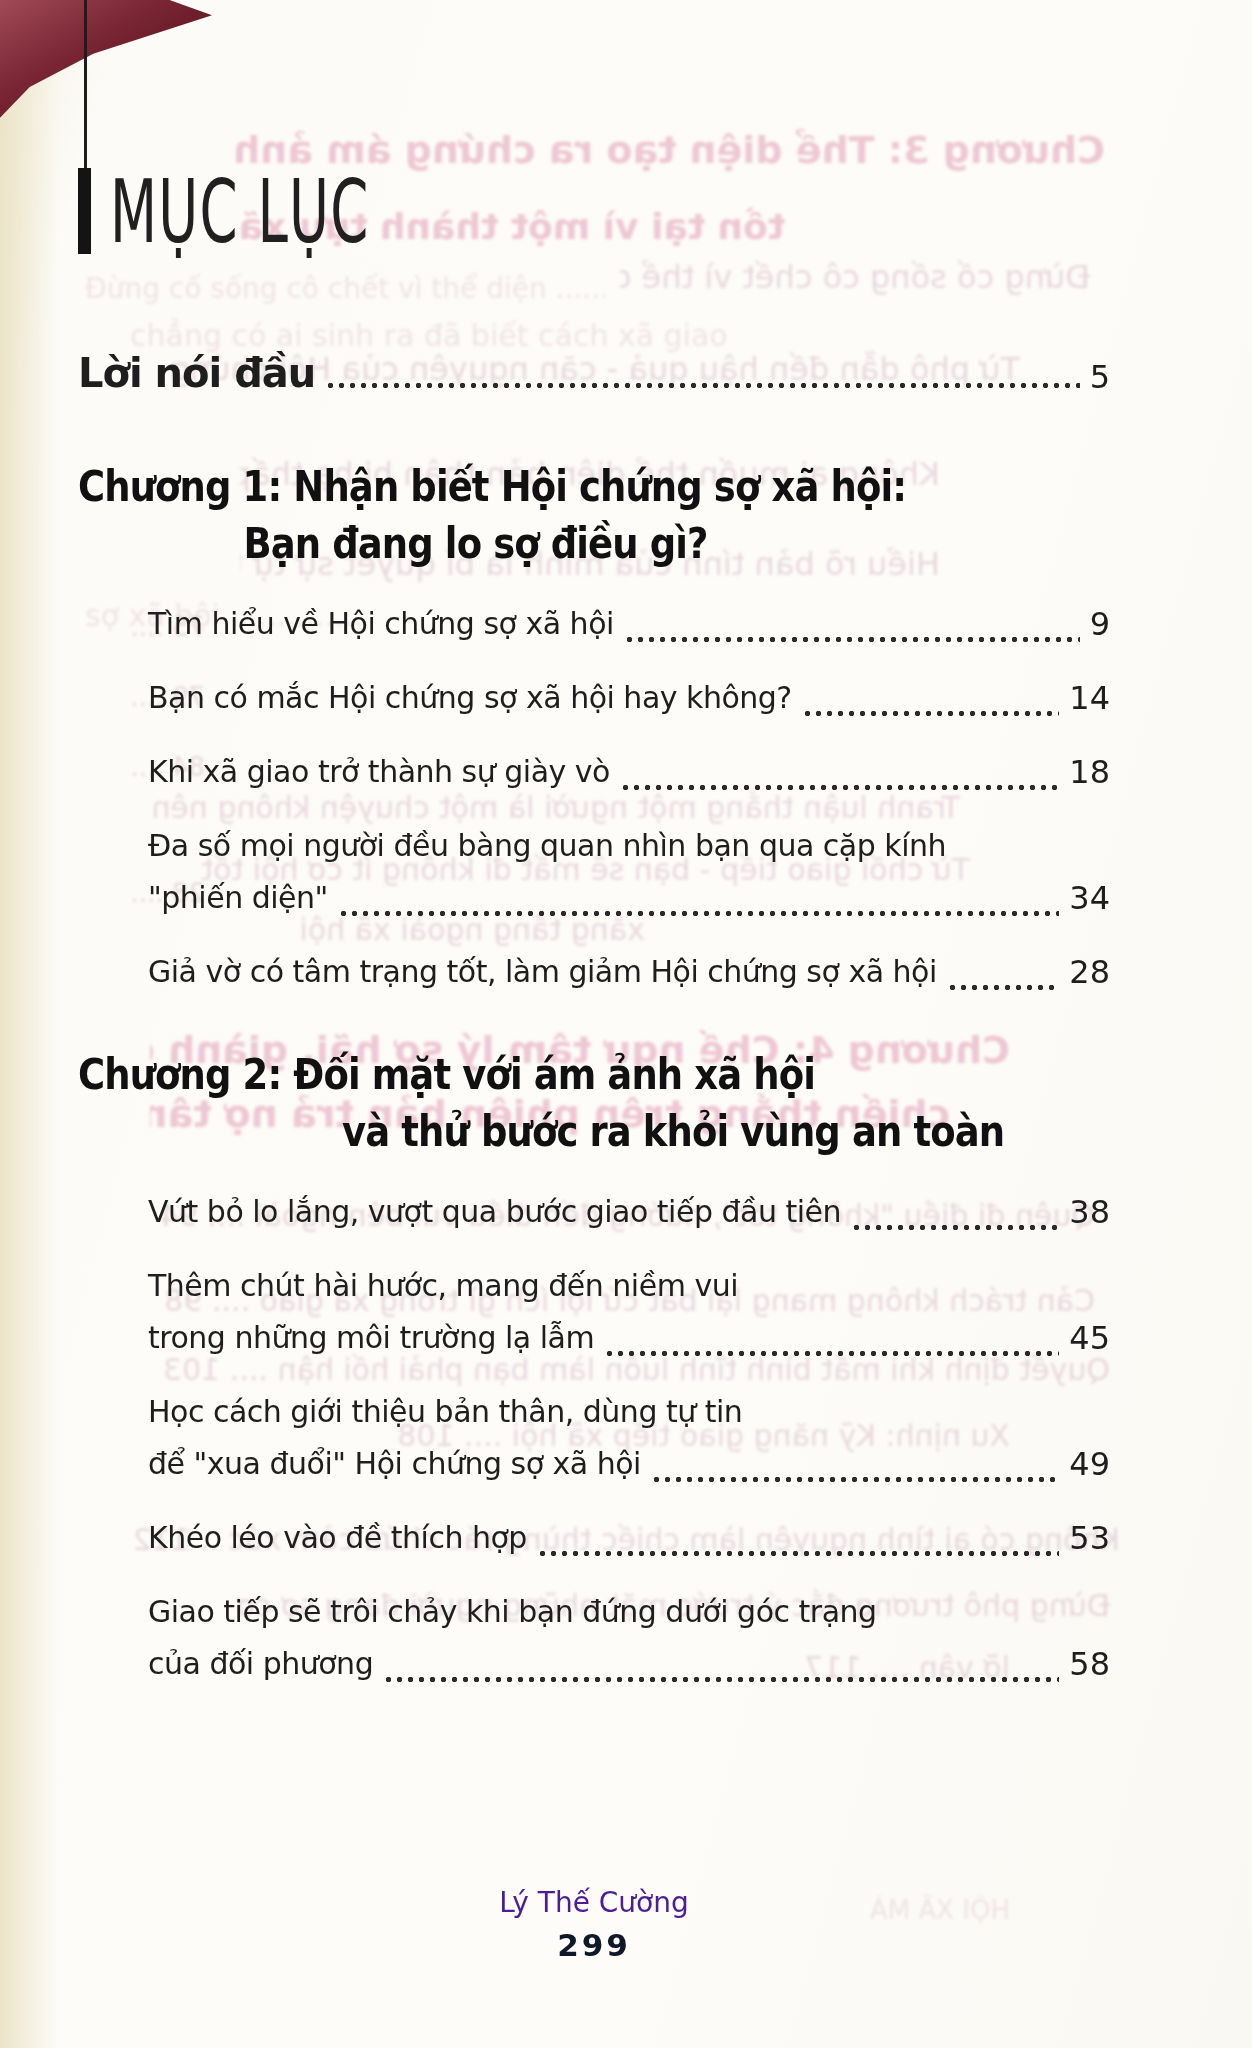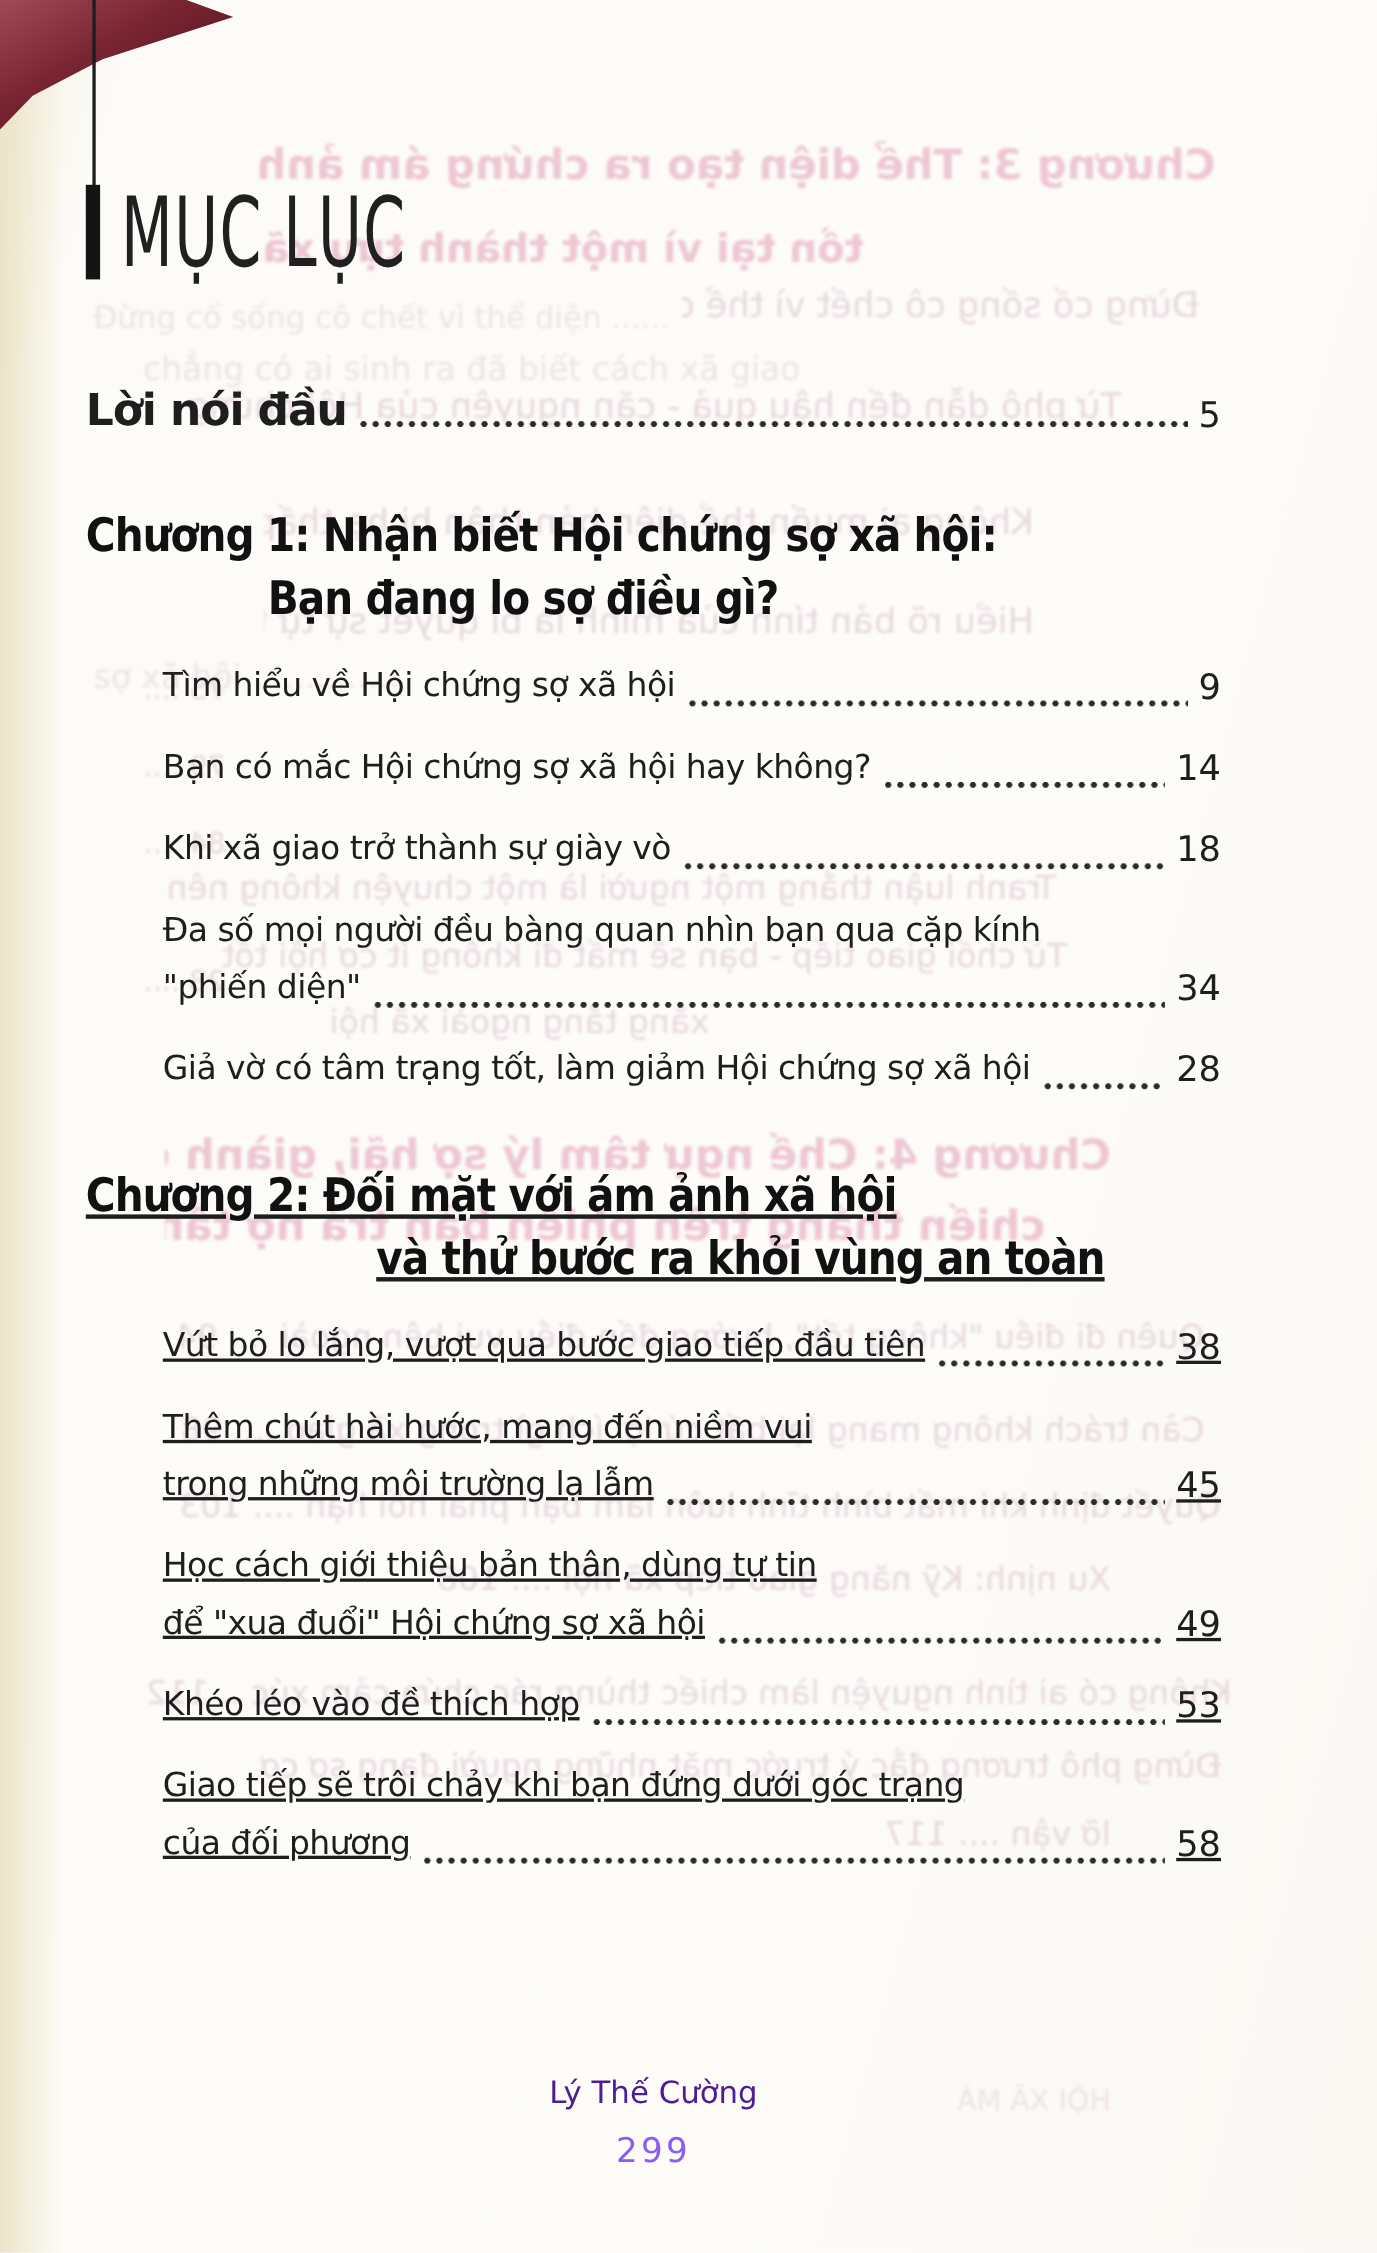"Chương 2: Đối mặt với" .chapter:nth-child(2) { margin-top: 60px -> 48px; text-decoration: underline -> none }
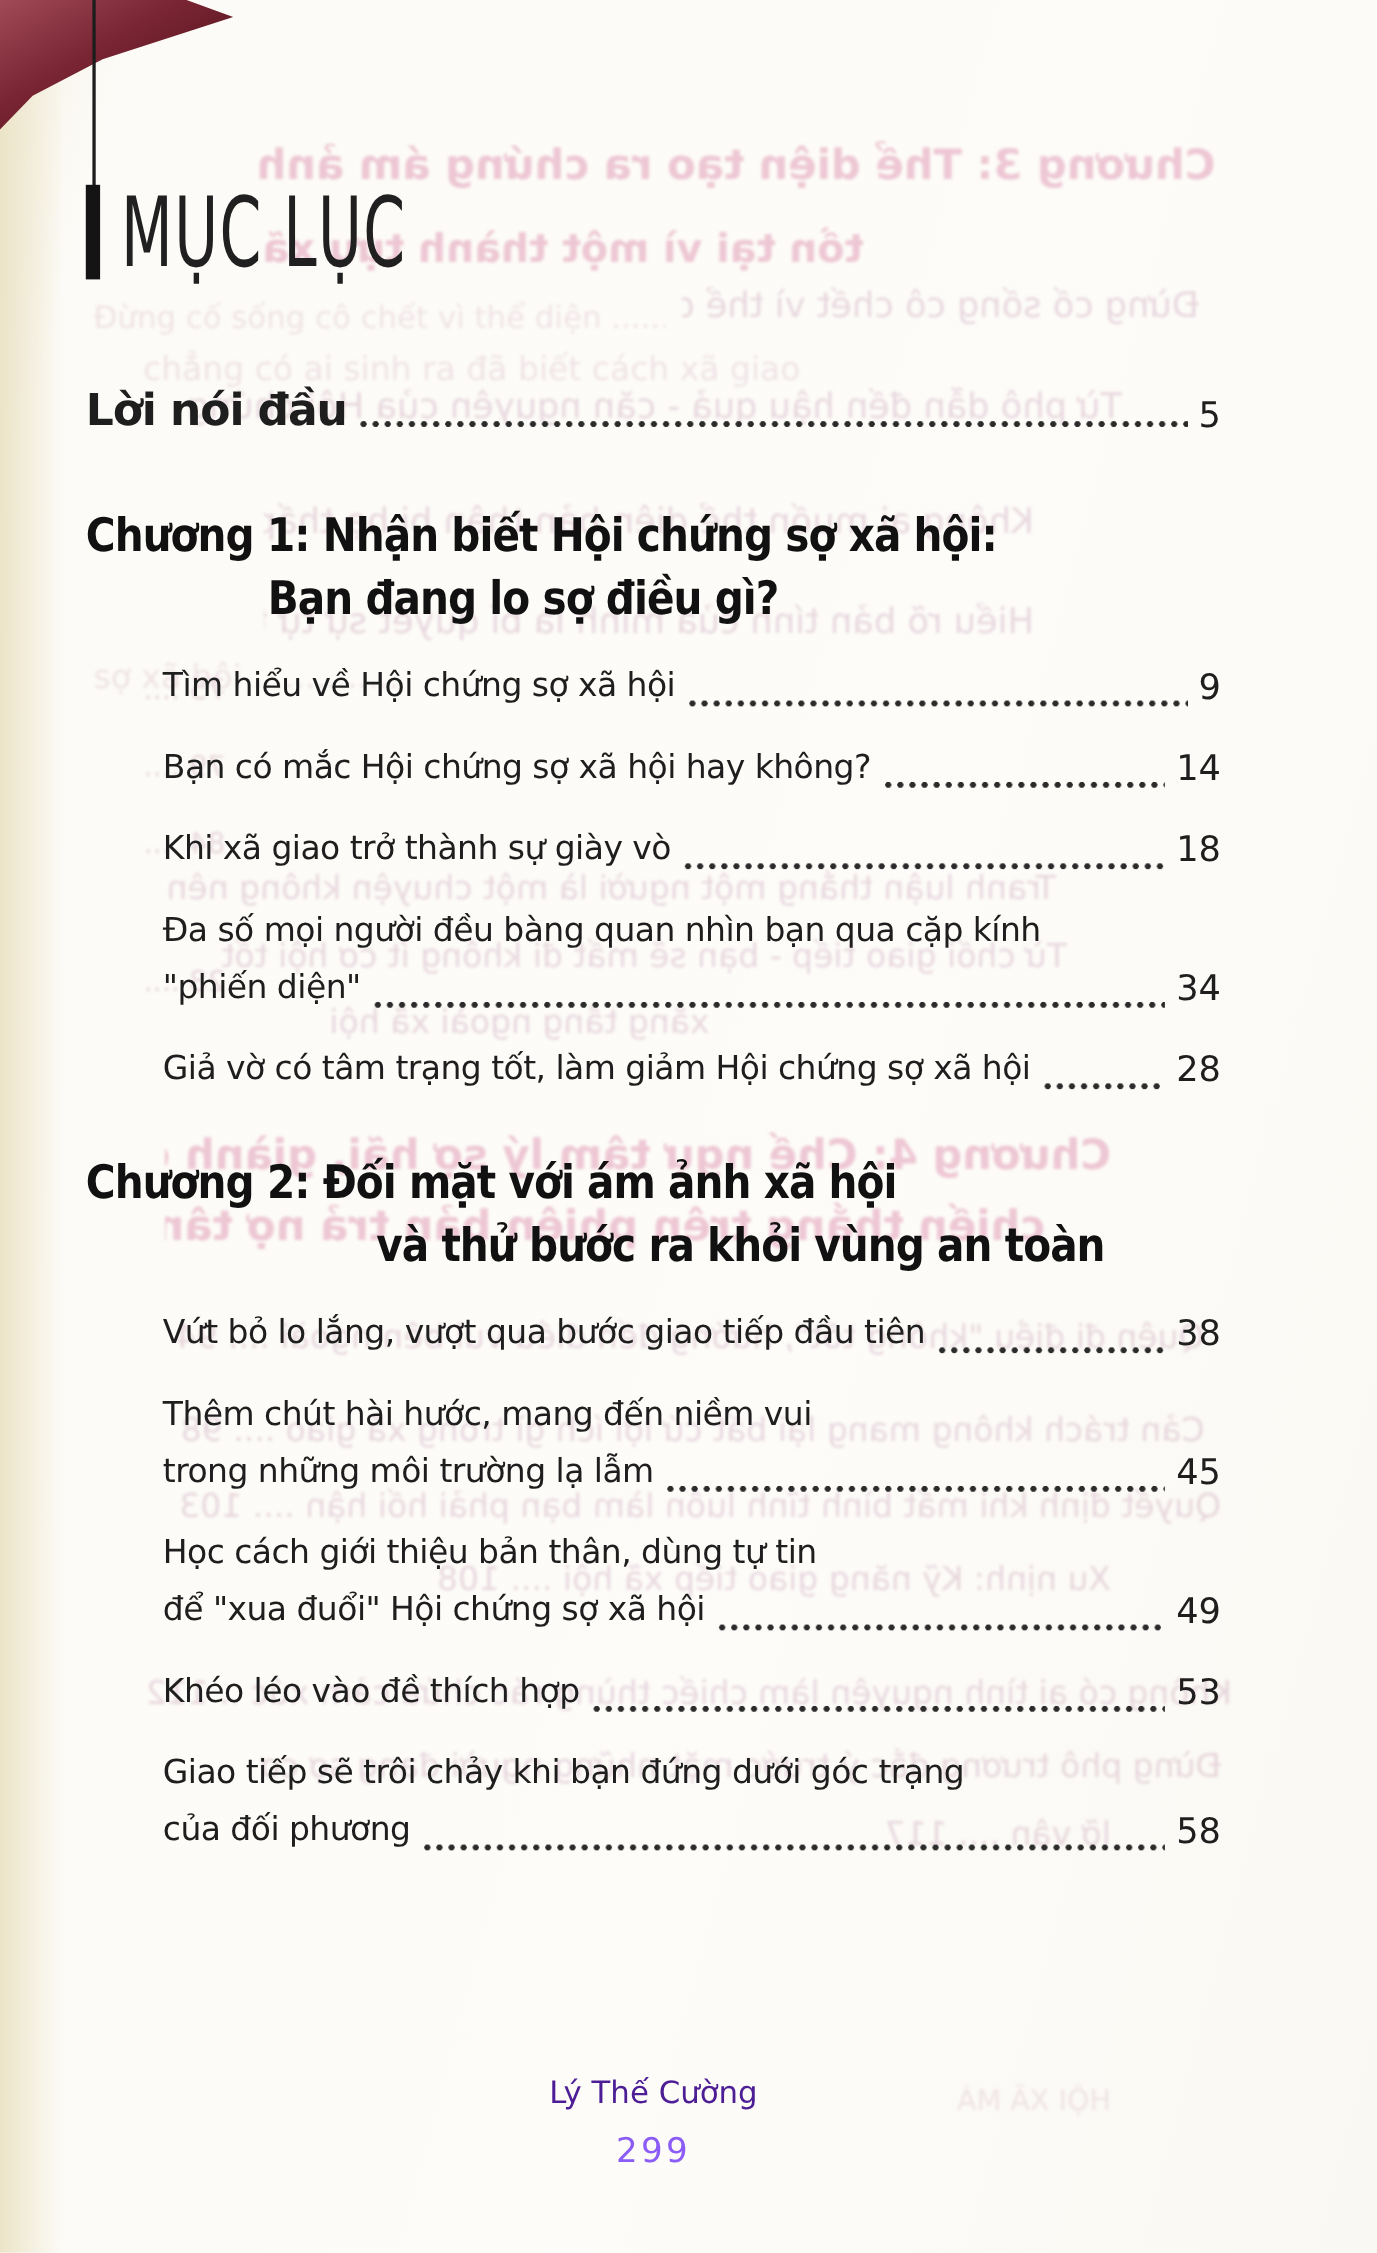"299" .footer-page { color: #8b5cf6 -> #0f172a; font-weight: normal -> bold; margin-top: 18px -> 8px }
